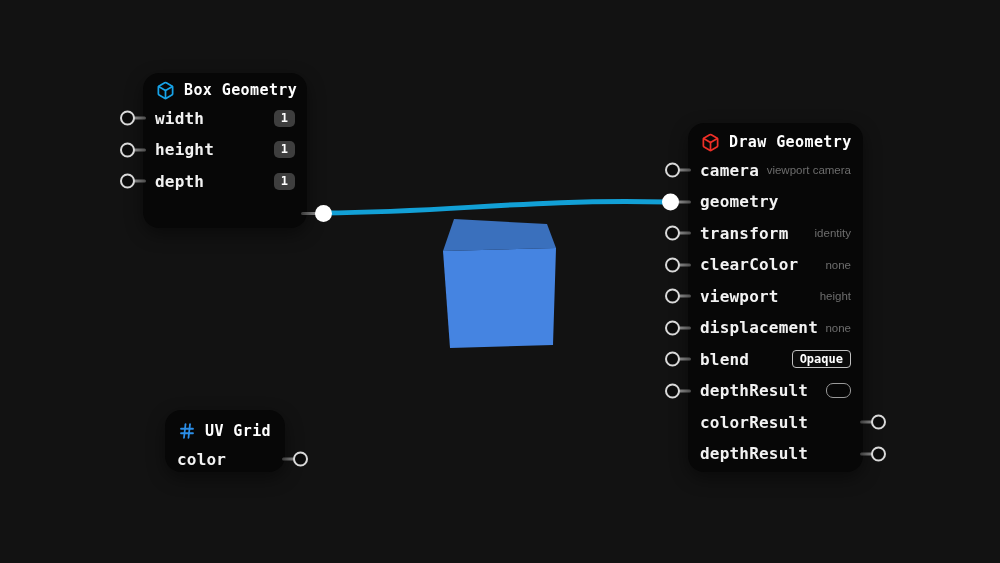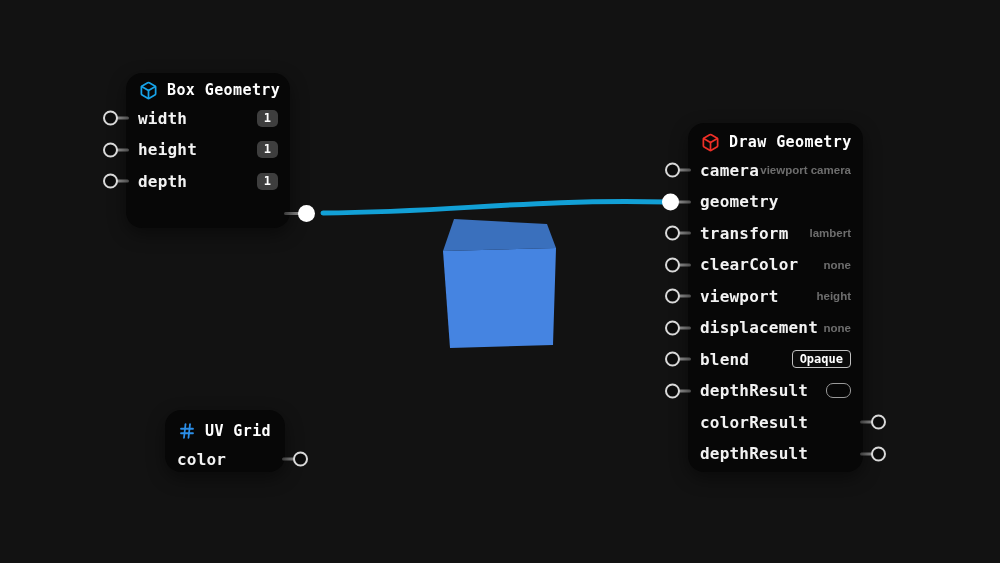"Box Geometry" div.node { left: 126px -> 143px }
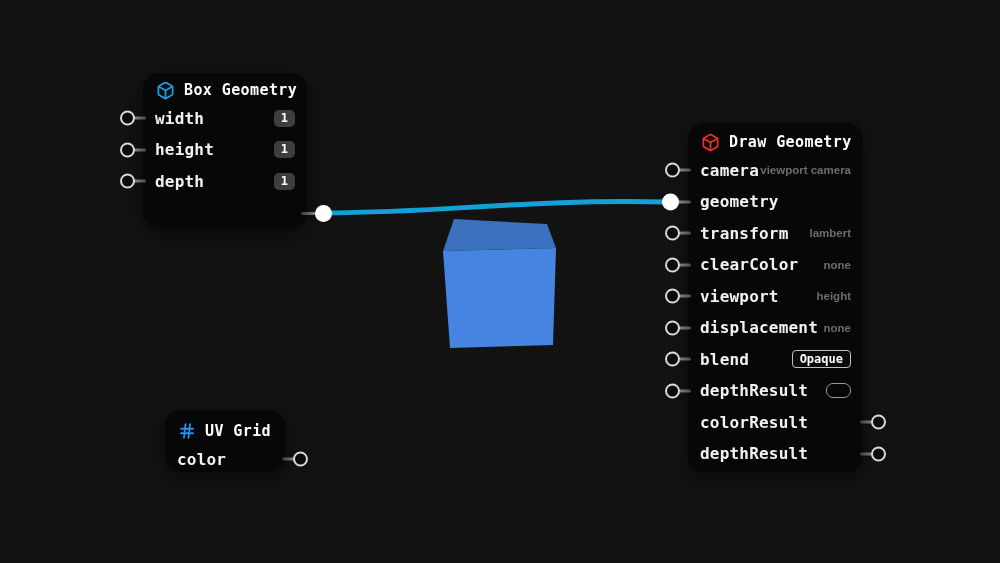"viewport camera" .hint { font-weight: 700 -> 400 }
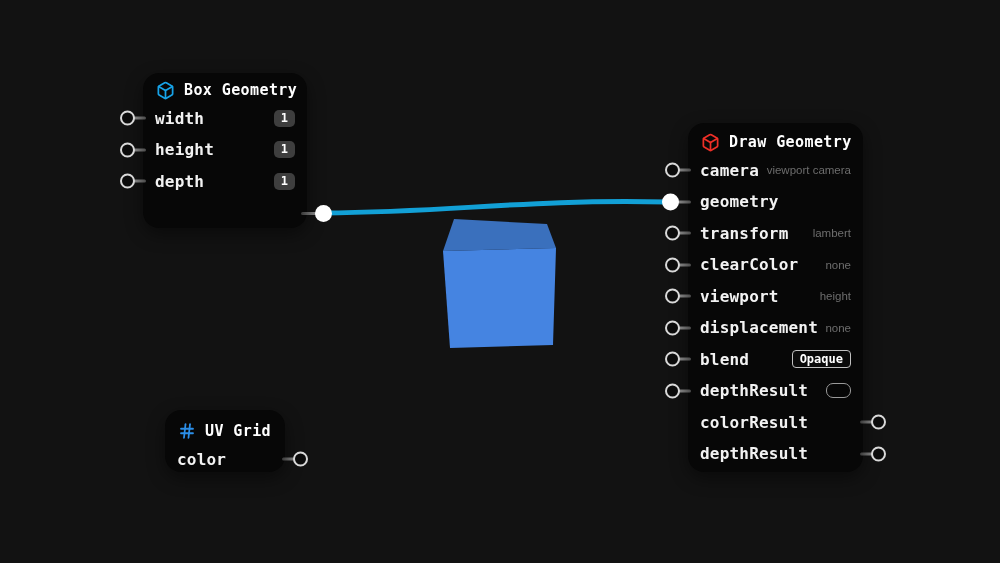"lambert" span.hint { text: lambert -> identity }
